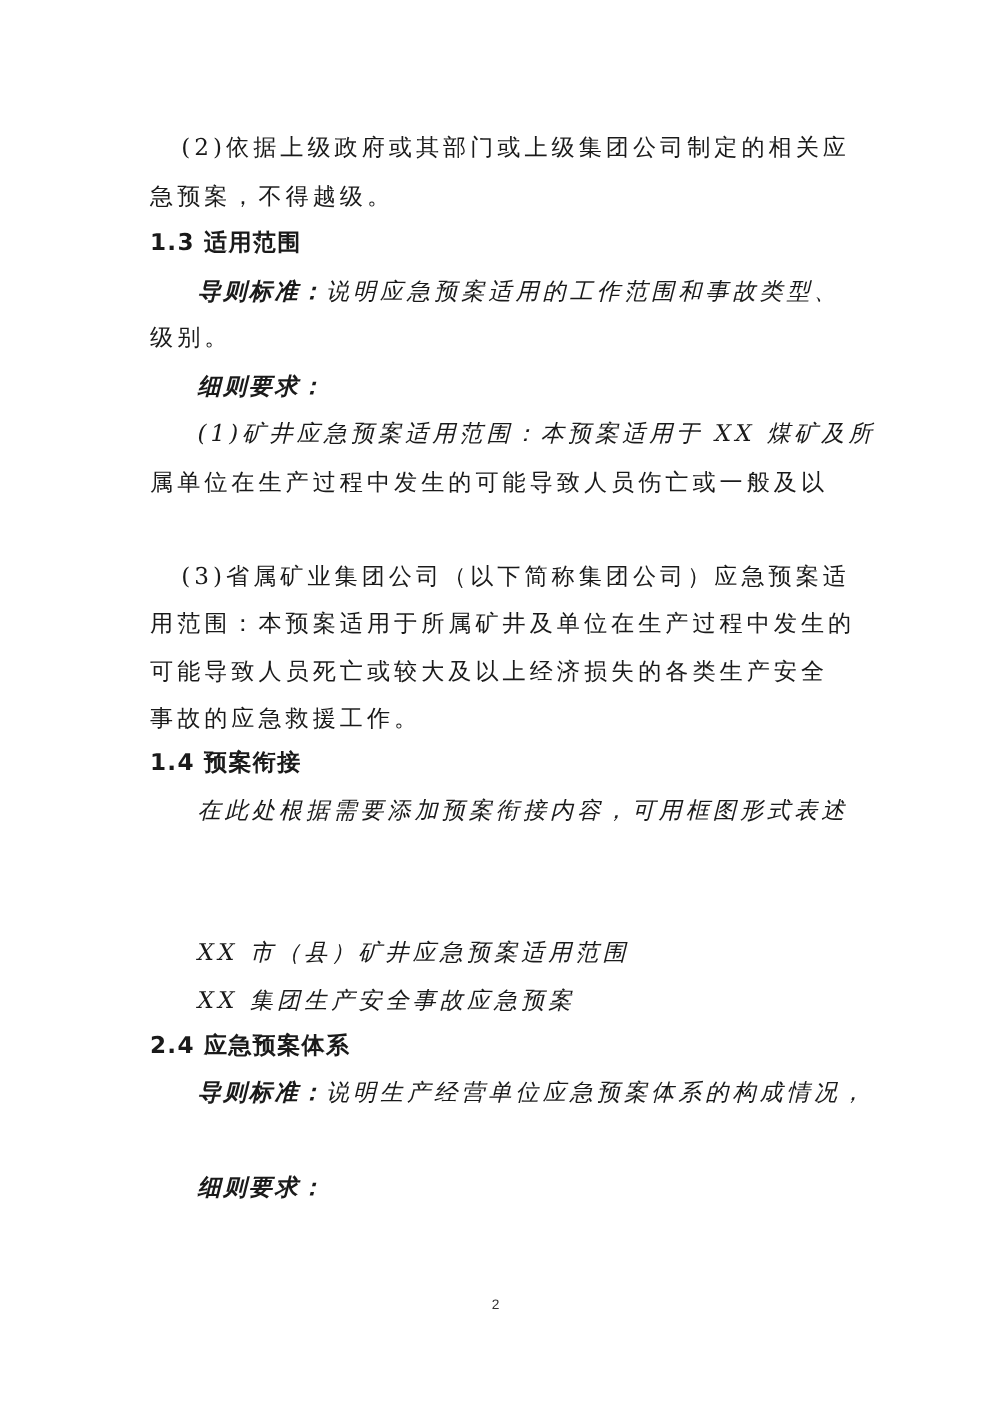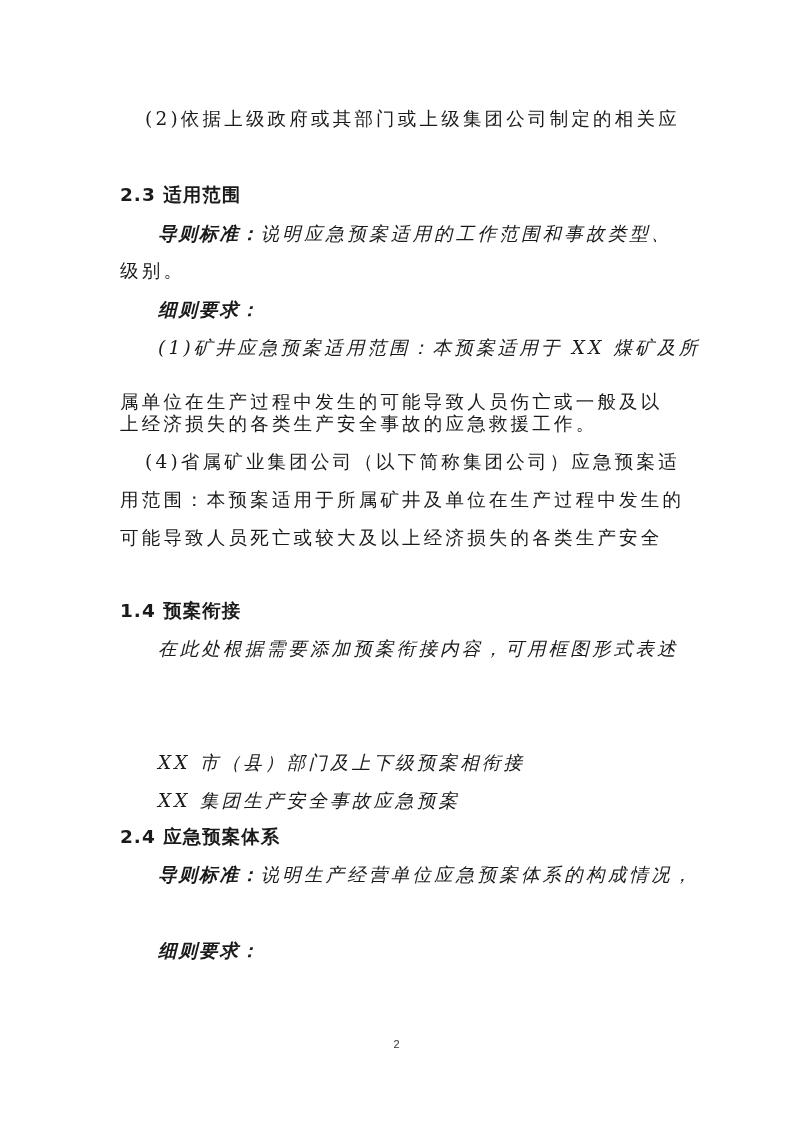"急预案，不得越级。" div.line { html: none -> <div>急预案，不得越级。</div> }
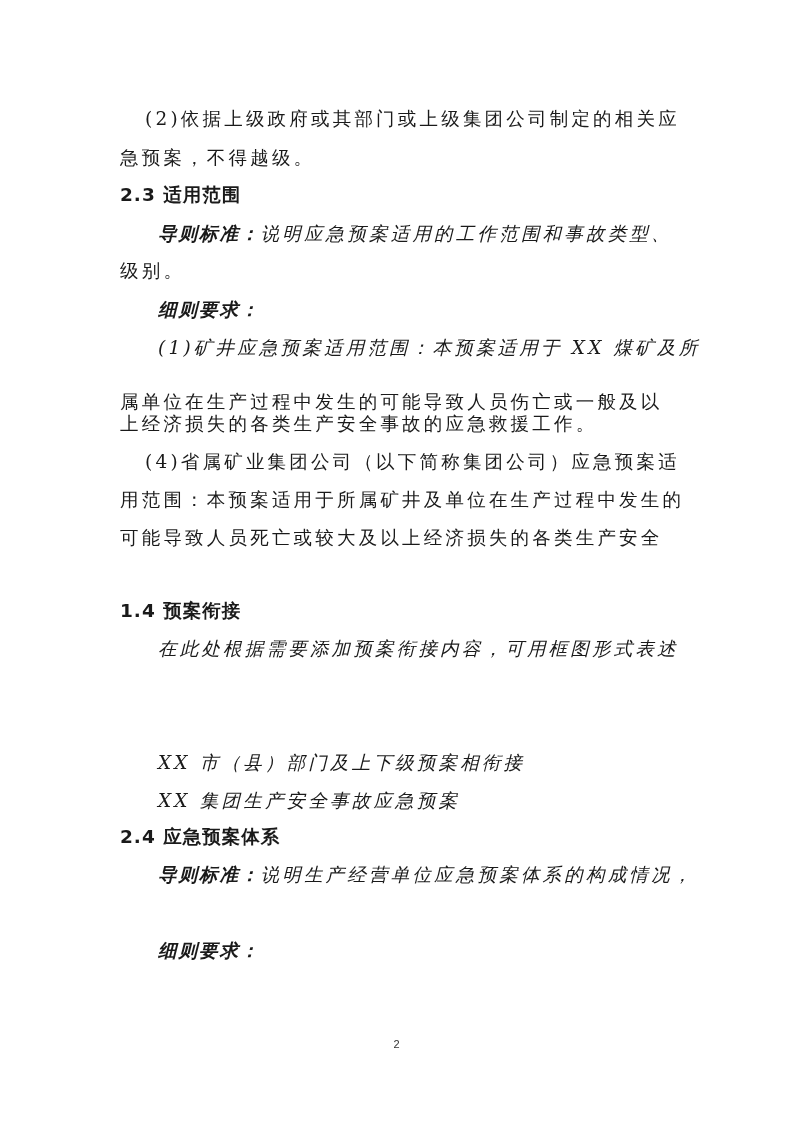"2.3 适用范围" div.line { text: 2.3 -> 1.3 }
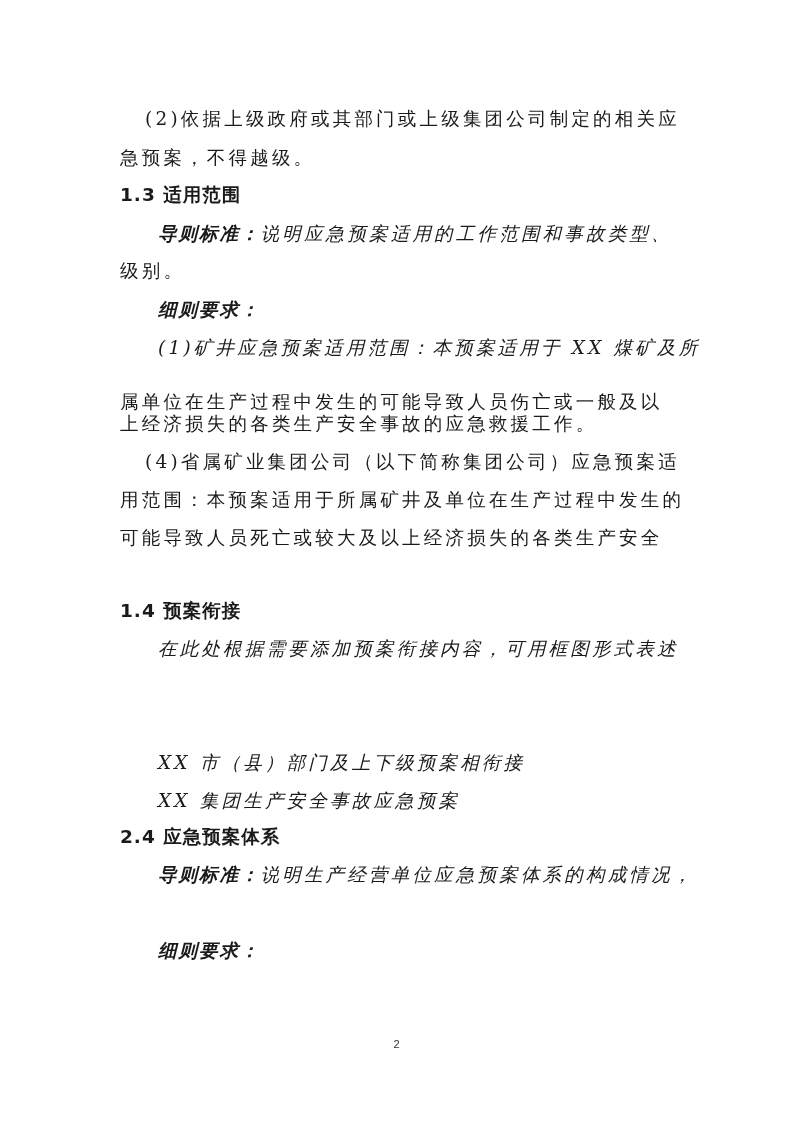"属单位在生产过程中发生的可能导致人员伤亡或一般及以" div.line { top: 389px -> 374px }
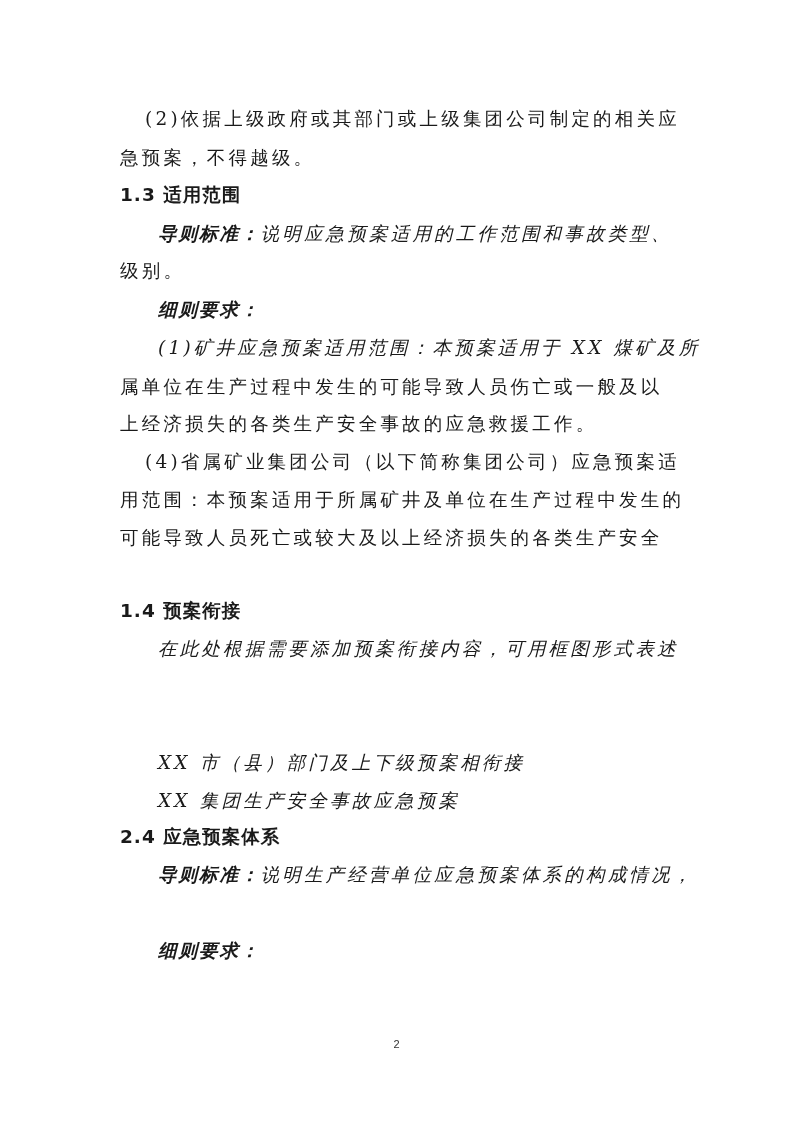"上经济损失的各类生产安全事故的应急救援工作。" div.line { html: <div>上经济损失的各类生产安全事故的应急救援工作。</div> -> none }
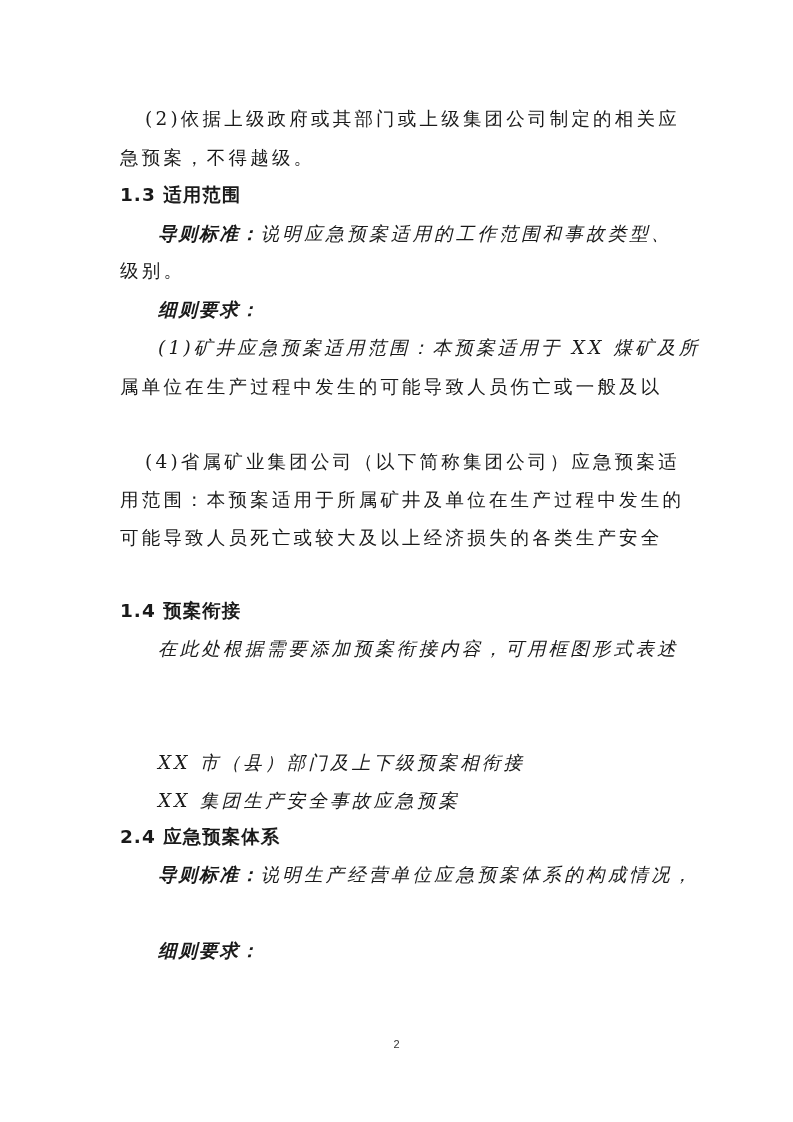"(4)省属矿业集团公司（以下简称集团公司）应急预案适" div.line { text: 4 -> 3 }
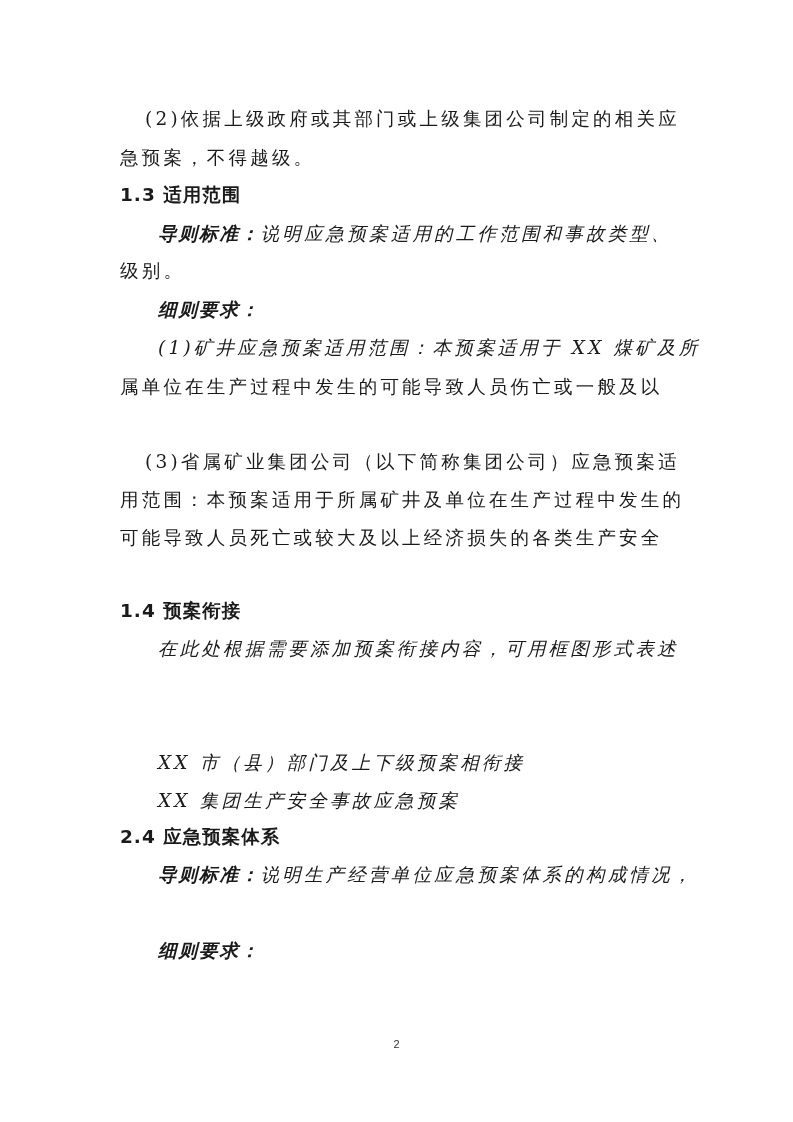"事故的应急救援工作。" div.line { html: none -> <div>事故的应急救援工作。</div> }
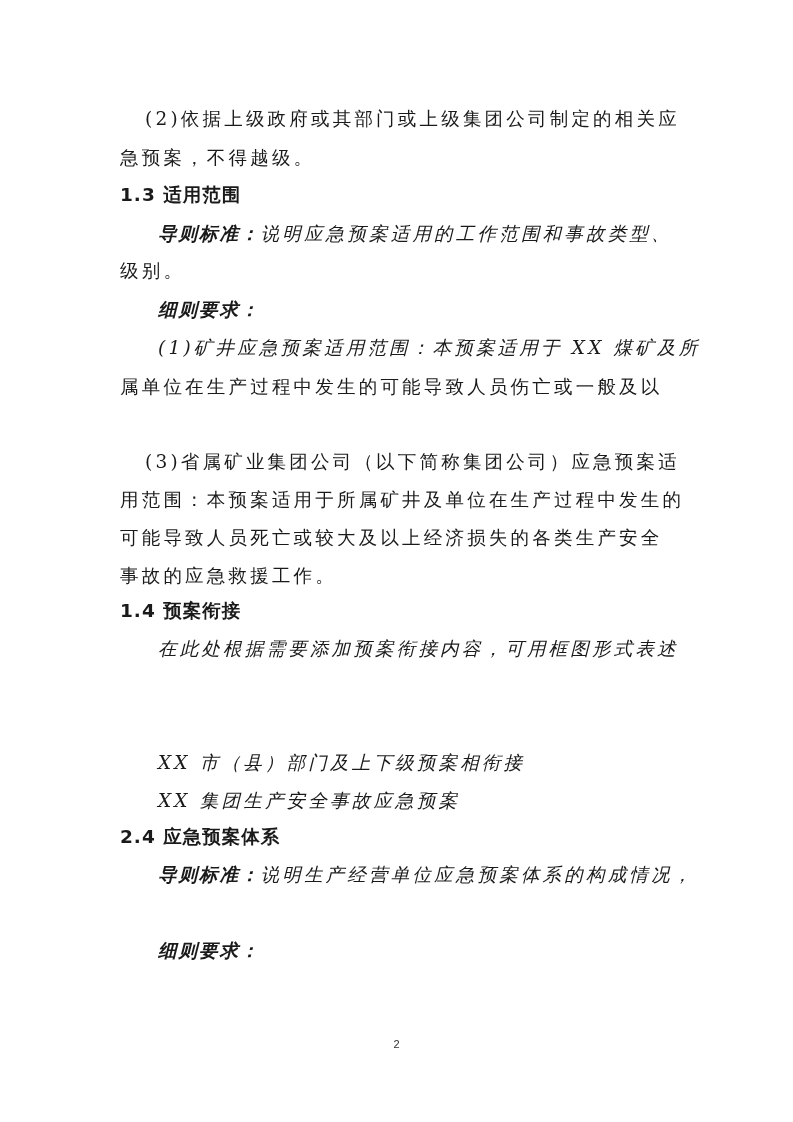"XX 市（县）部门及上下级预案相衔接" div.line { text: 部门及上下级预案相衔接 -> 矿井应急预案适用范围 }
